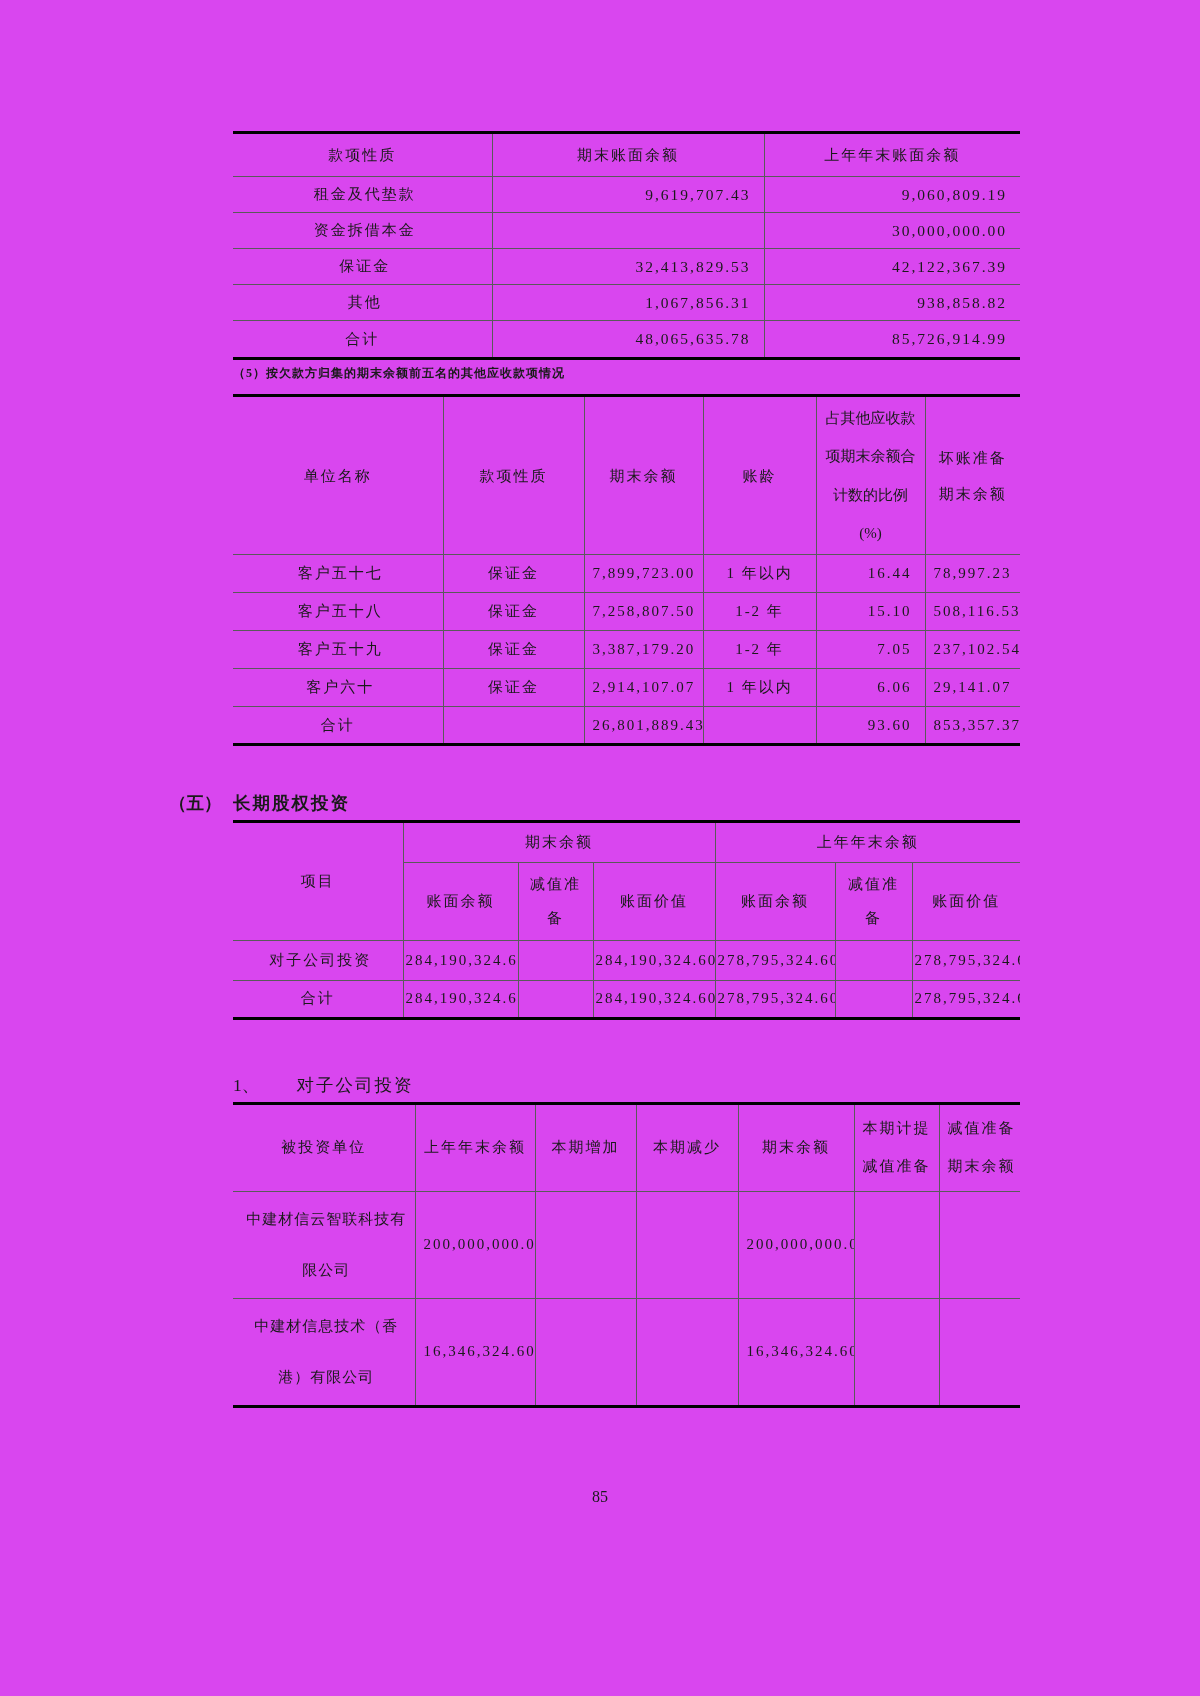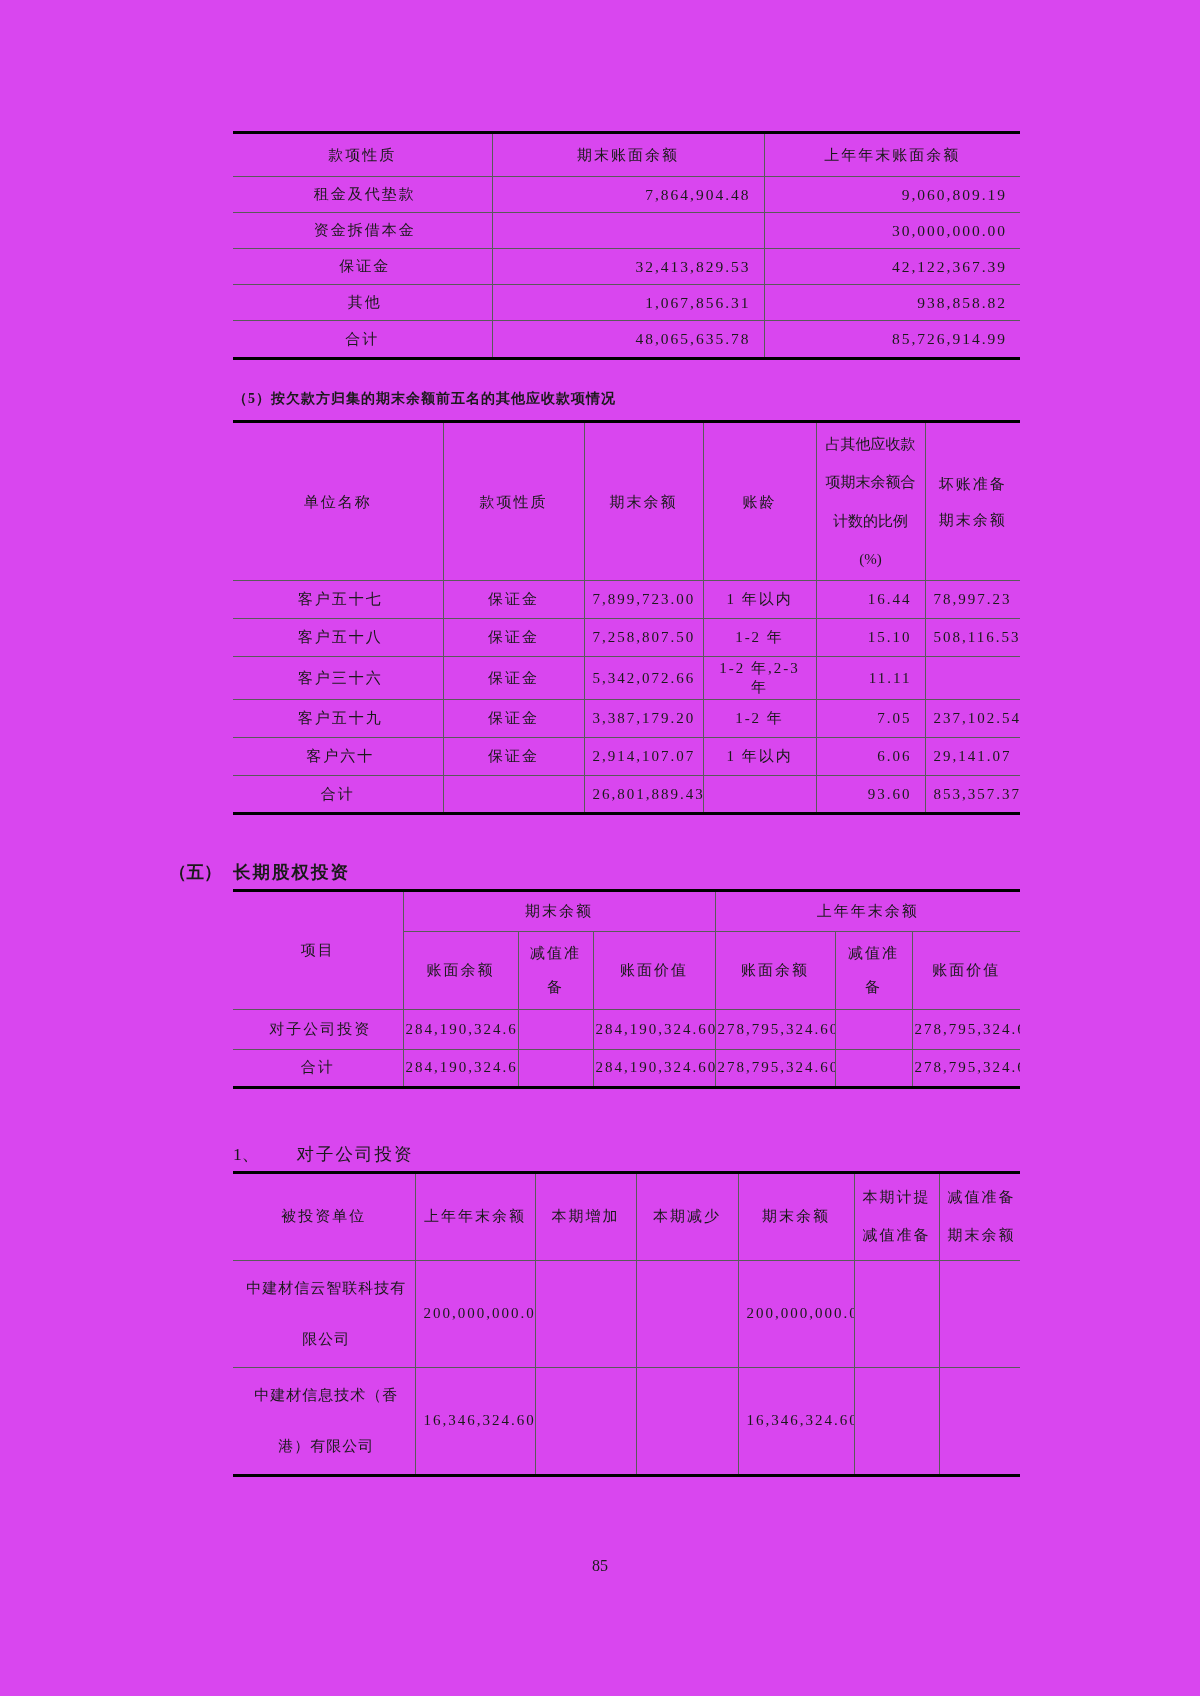"7,864,904.48" td.num { text: 7,864,904.48 -> 9,619,707.43 }
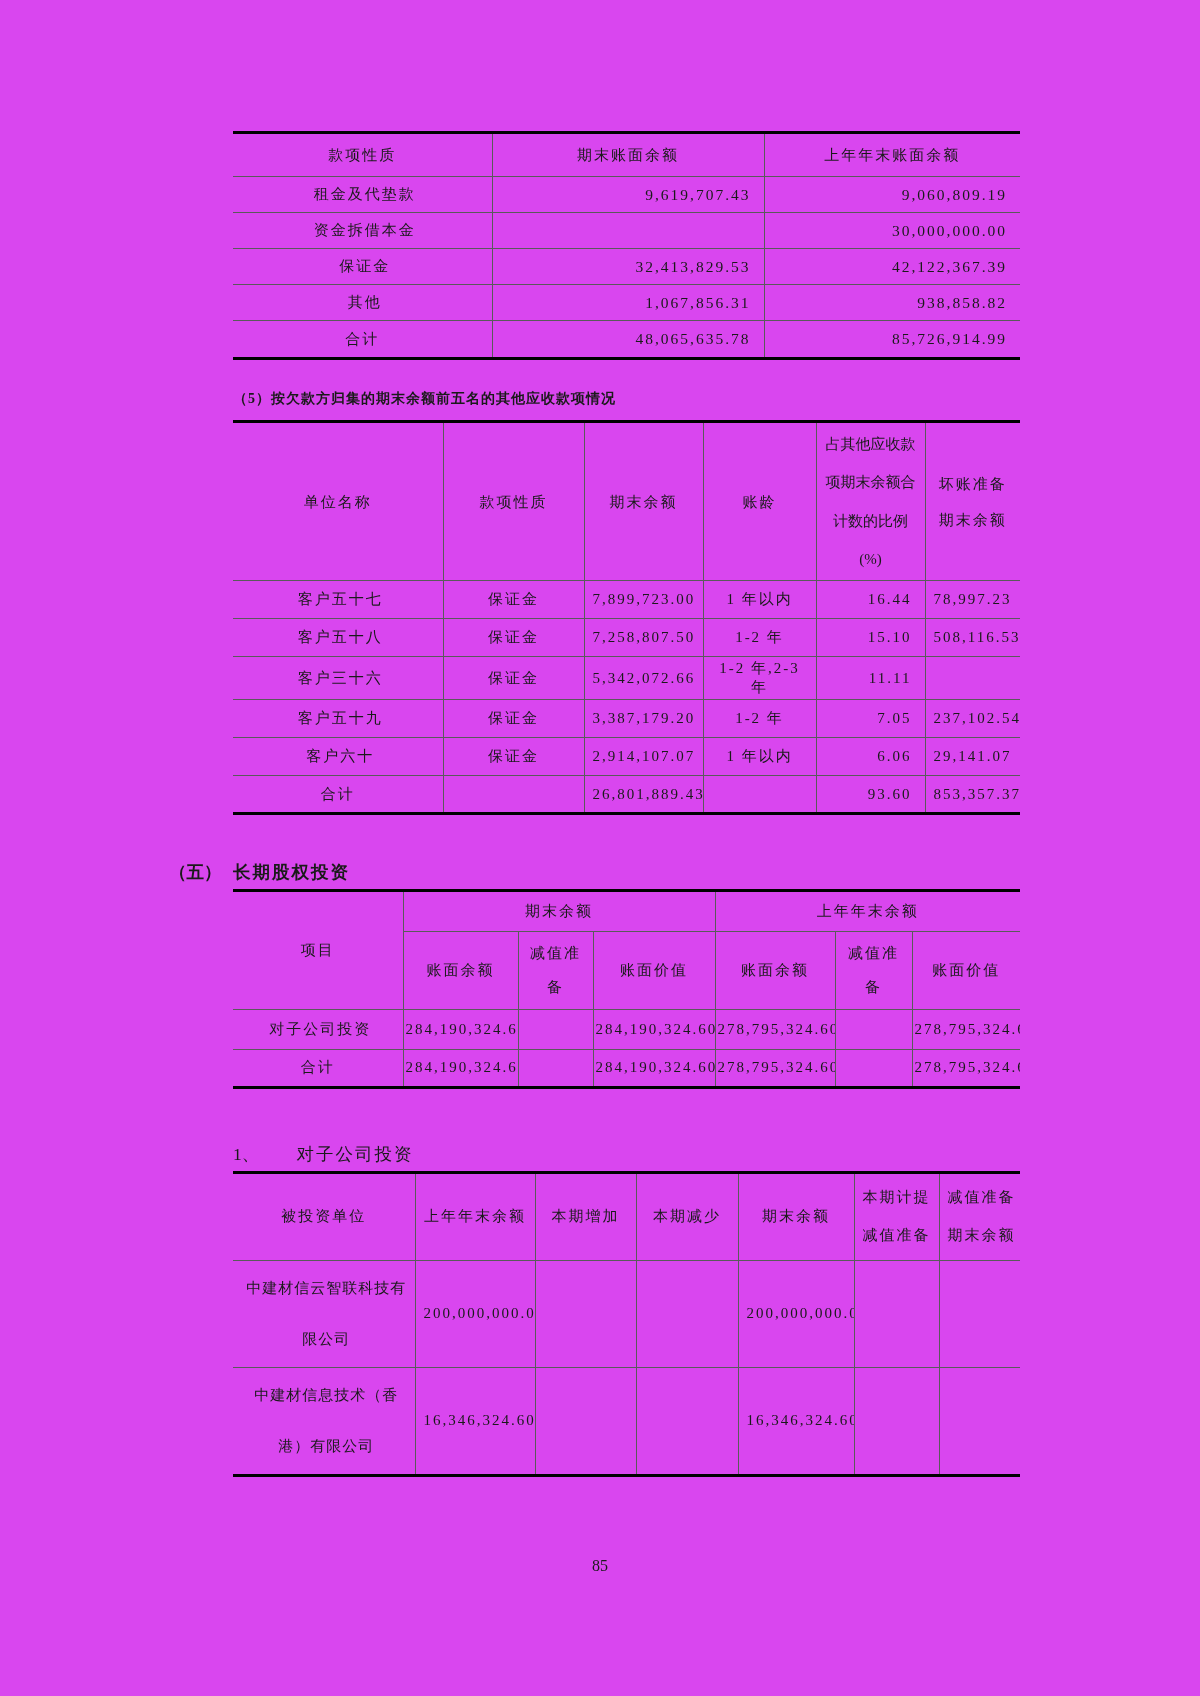"（5）按欠款方归集的期末余额前五名的其他应收款项情况" .h5 { font-size: 14px -> 12px; margin-top: 26px -> none }
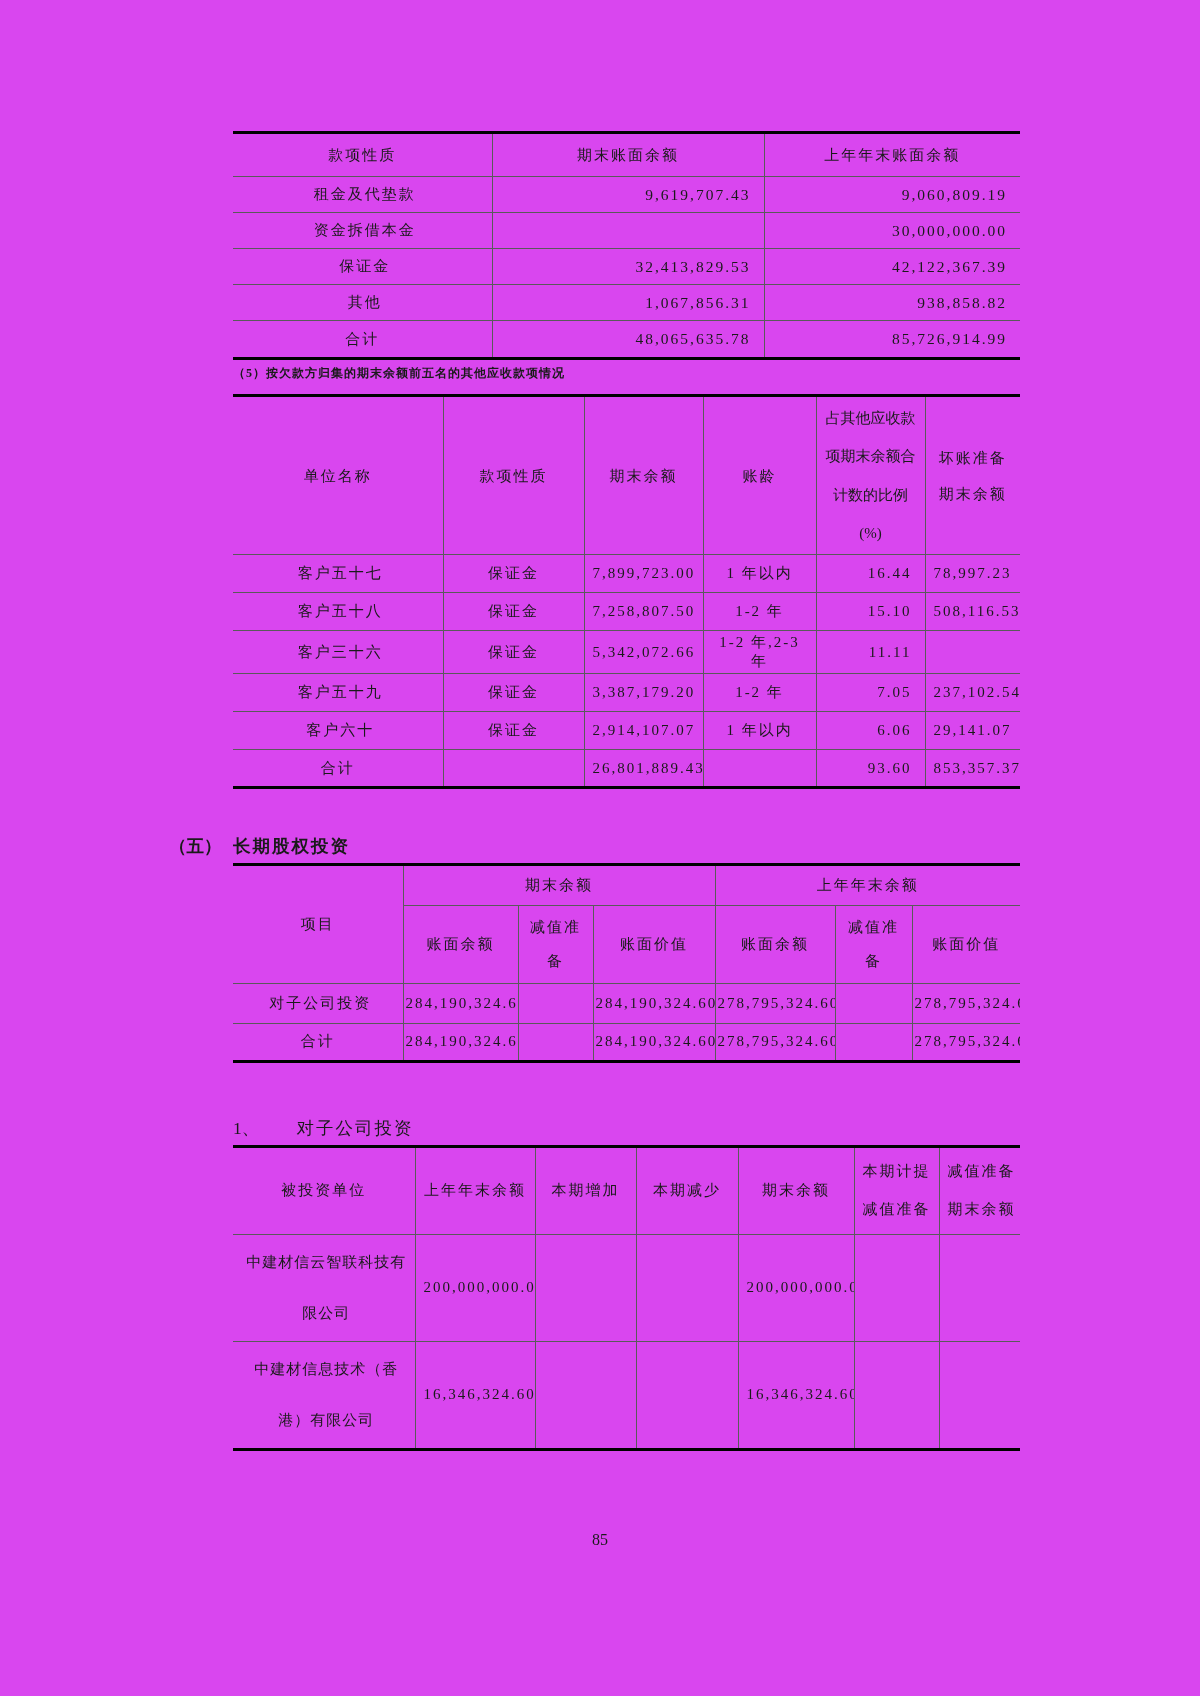"客户三十六" tr { html: <tr> <td>客户三十六</td> <td>保证金</td> <td>5,342,072.66</td> <td>1-2 年,2-3 年</td> <td>11.11</td> <td></td> </tr> -> none }
